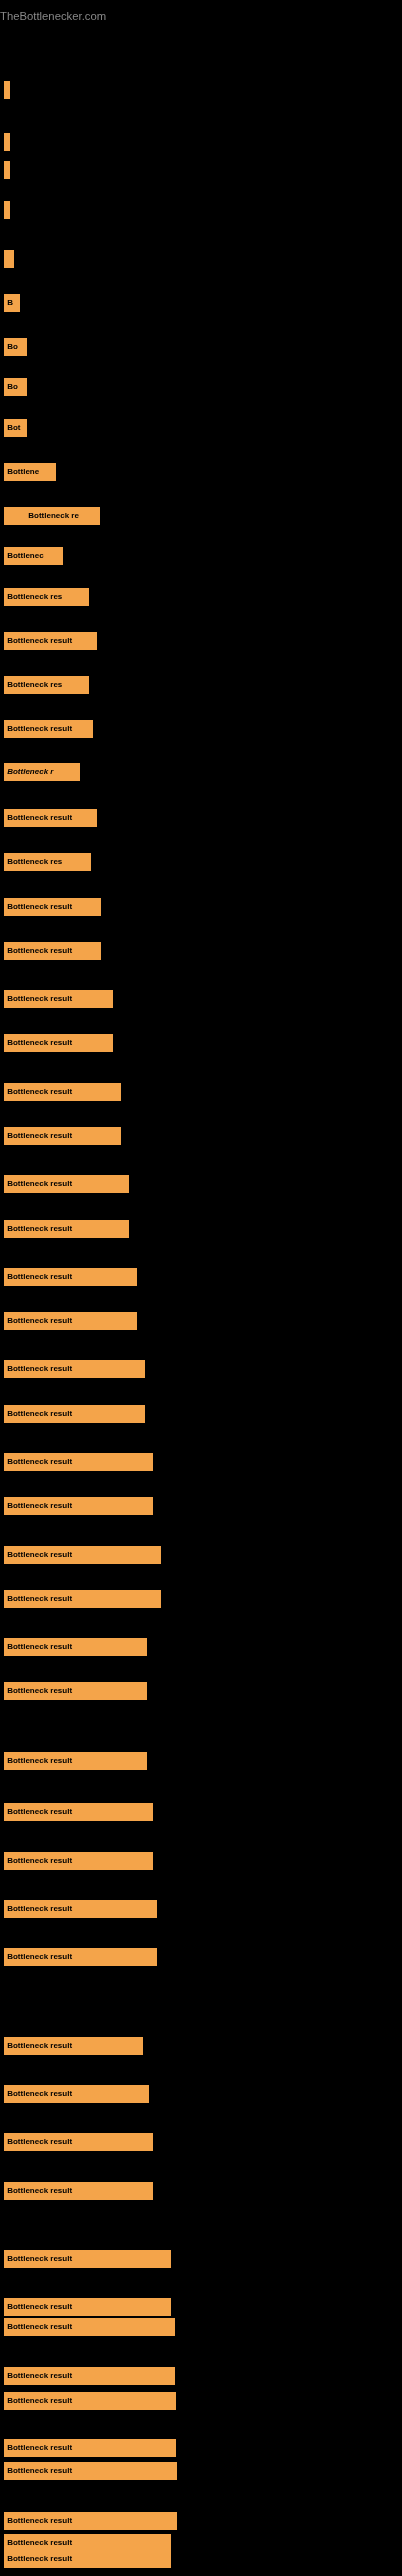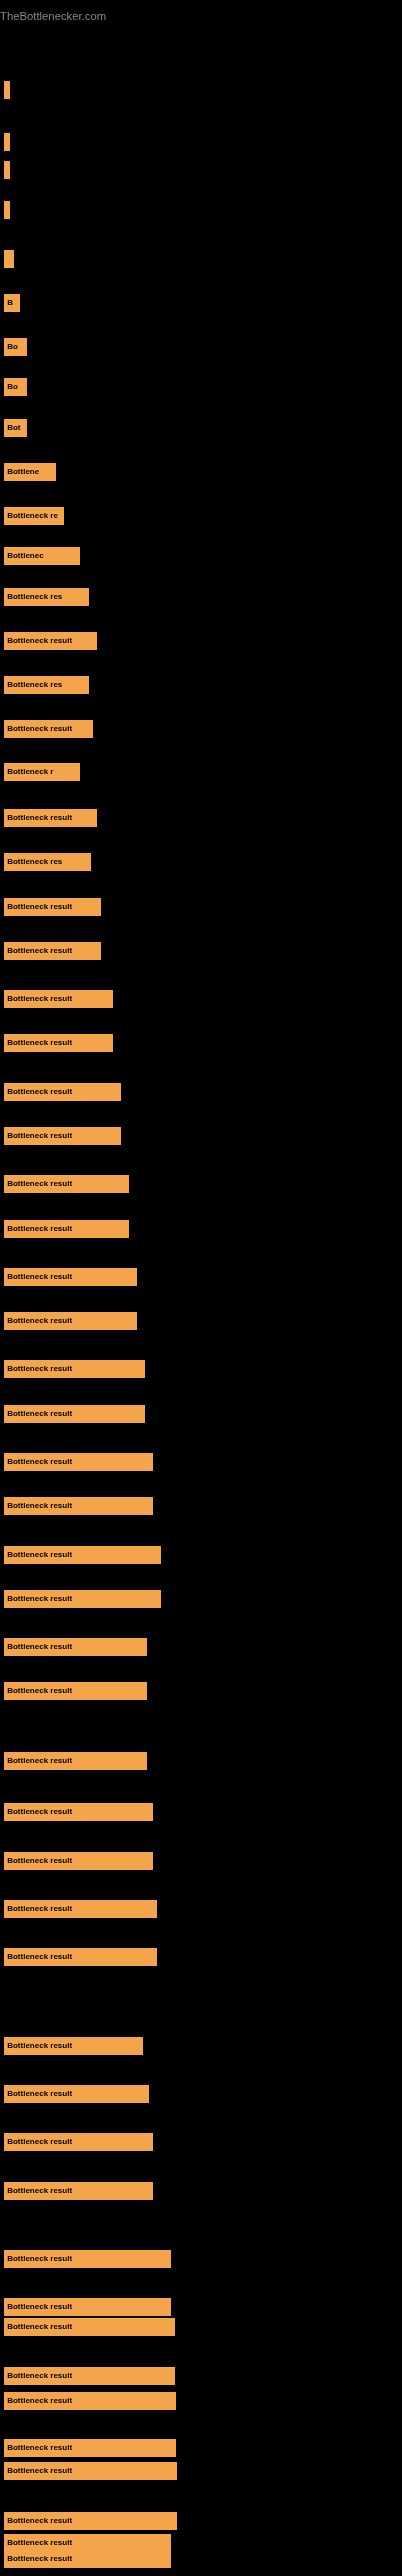"Bottleneck re" div.bar { justify-content: none -> center; width: 60px -> 96px }
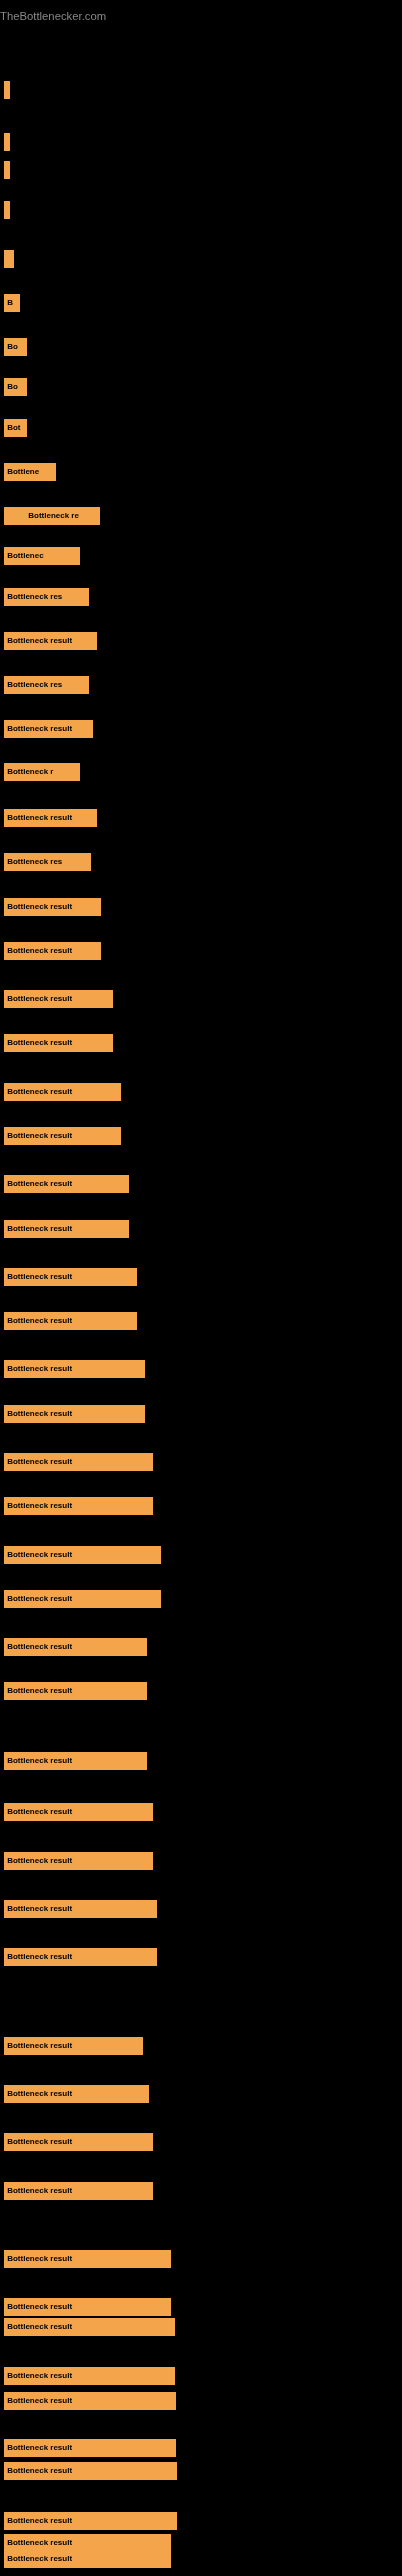"Bottlenec" div.bar { width: 76px -> 59px }
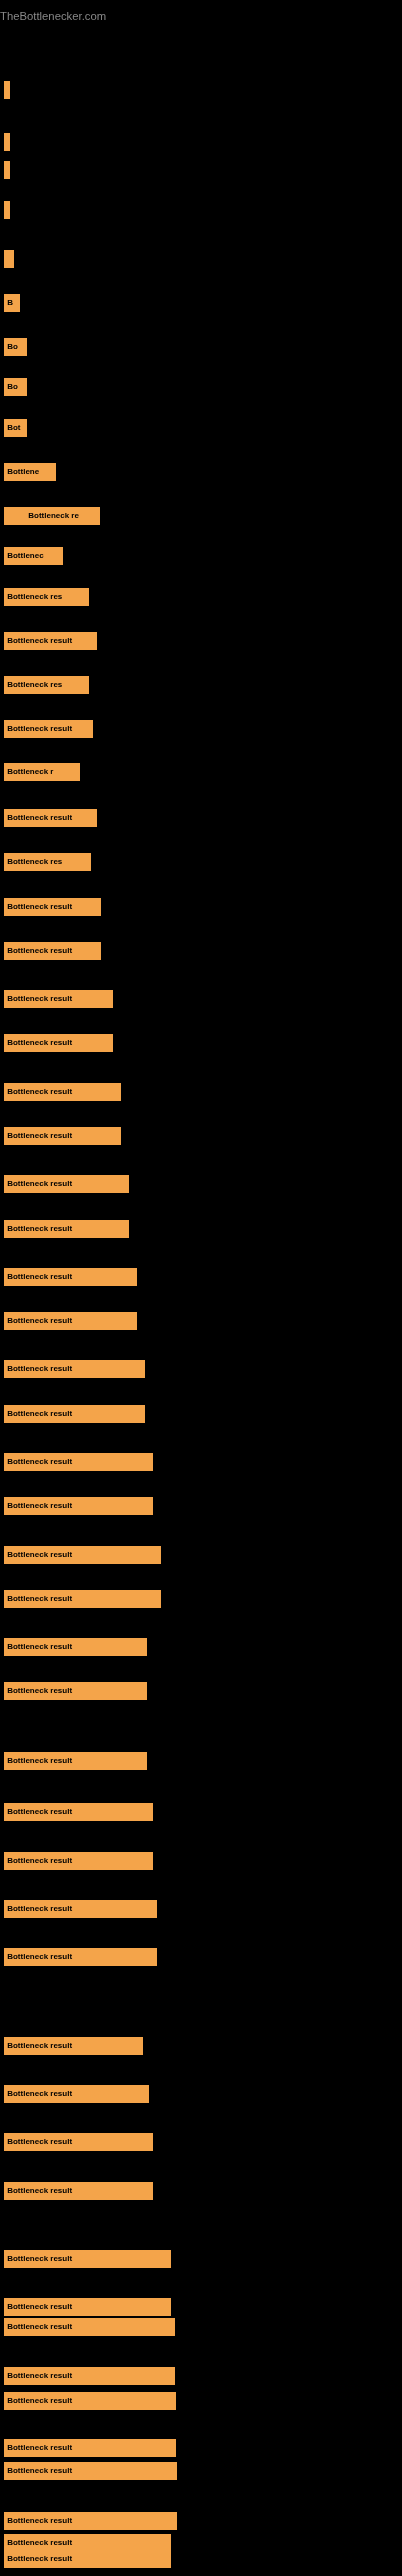"Bottleneck r" div.bar { font-style: none -> italic }
